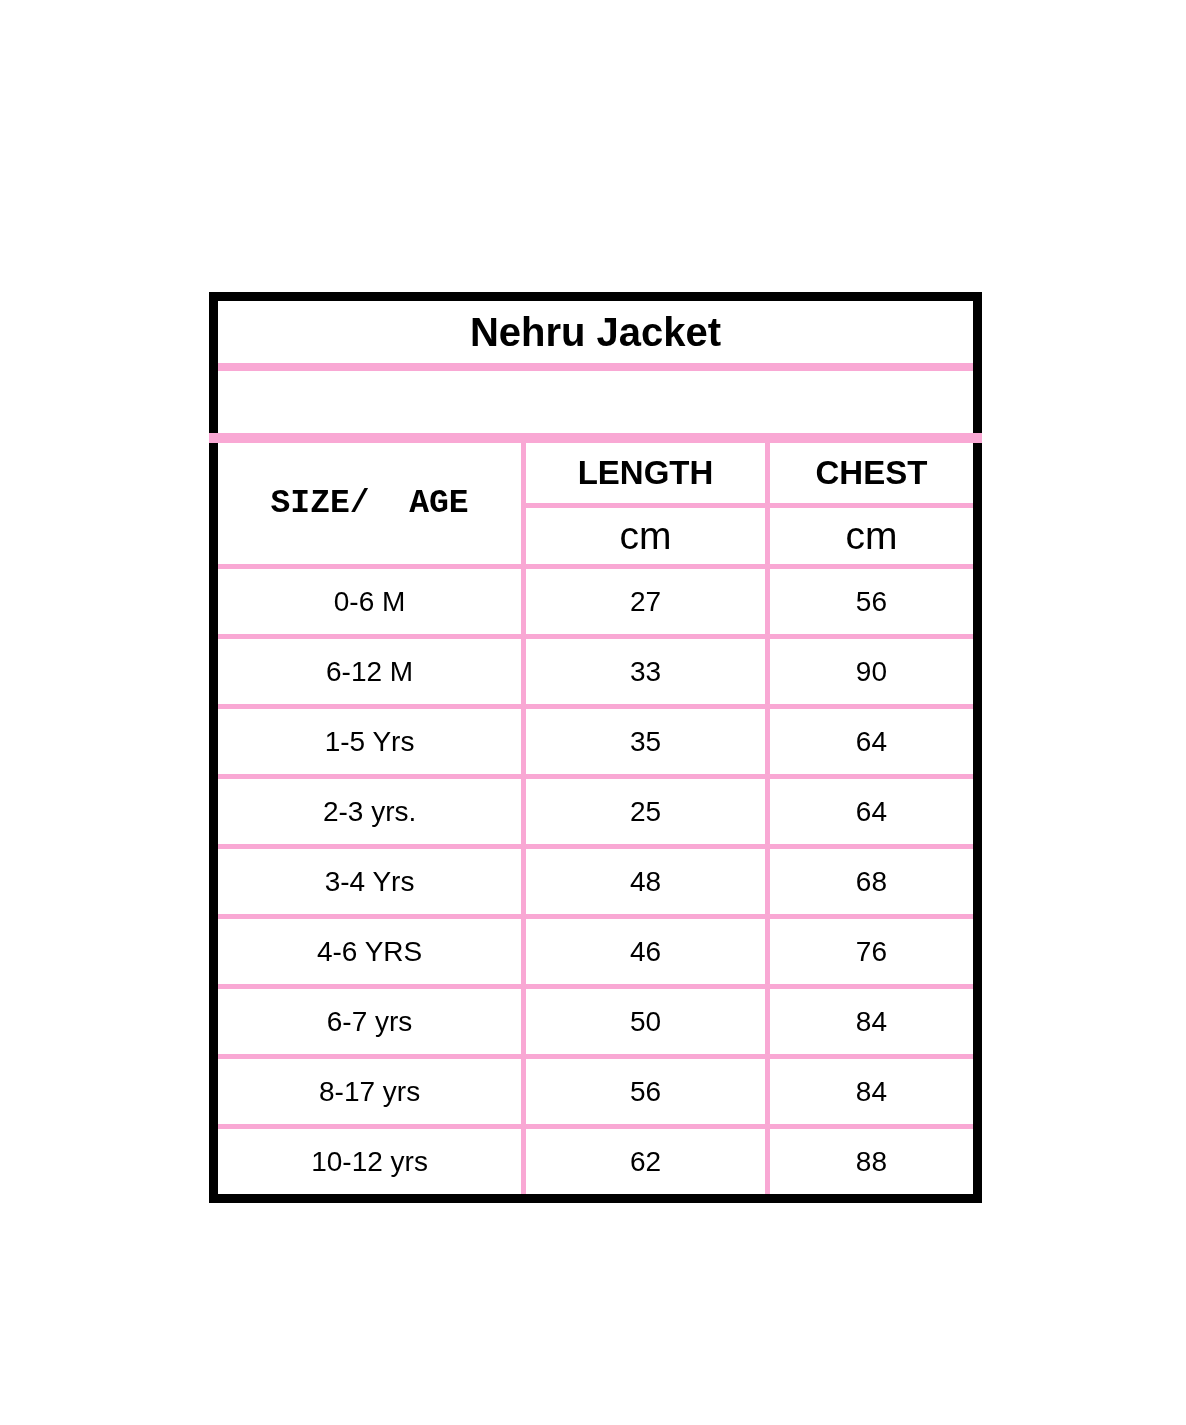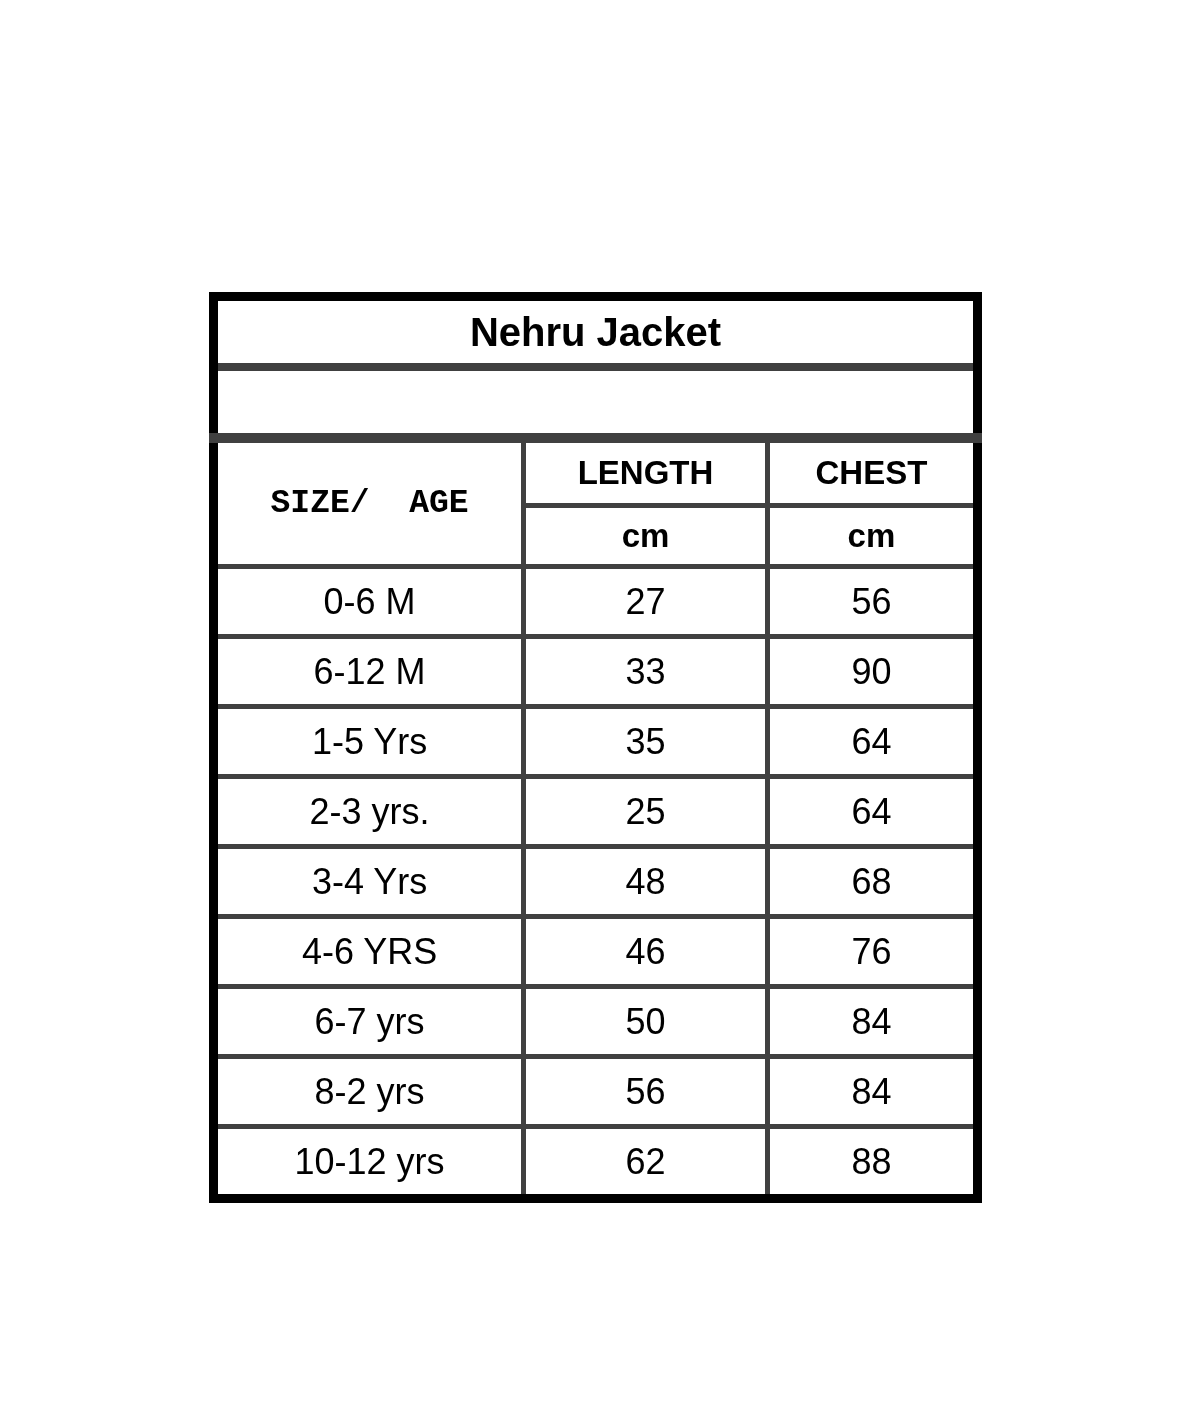"Nehru Jacket" table.size-table td, table.size-table th { border: 5px solid #404040 -> 5px solid #f9a8d4 }
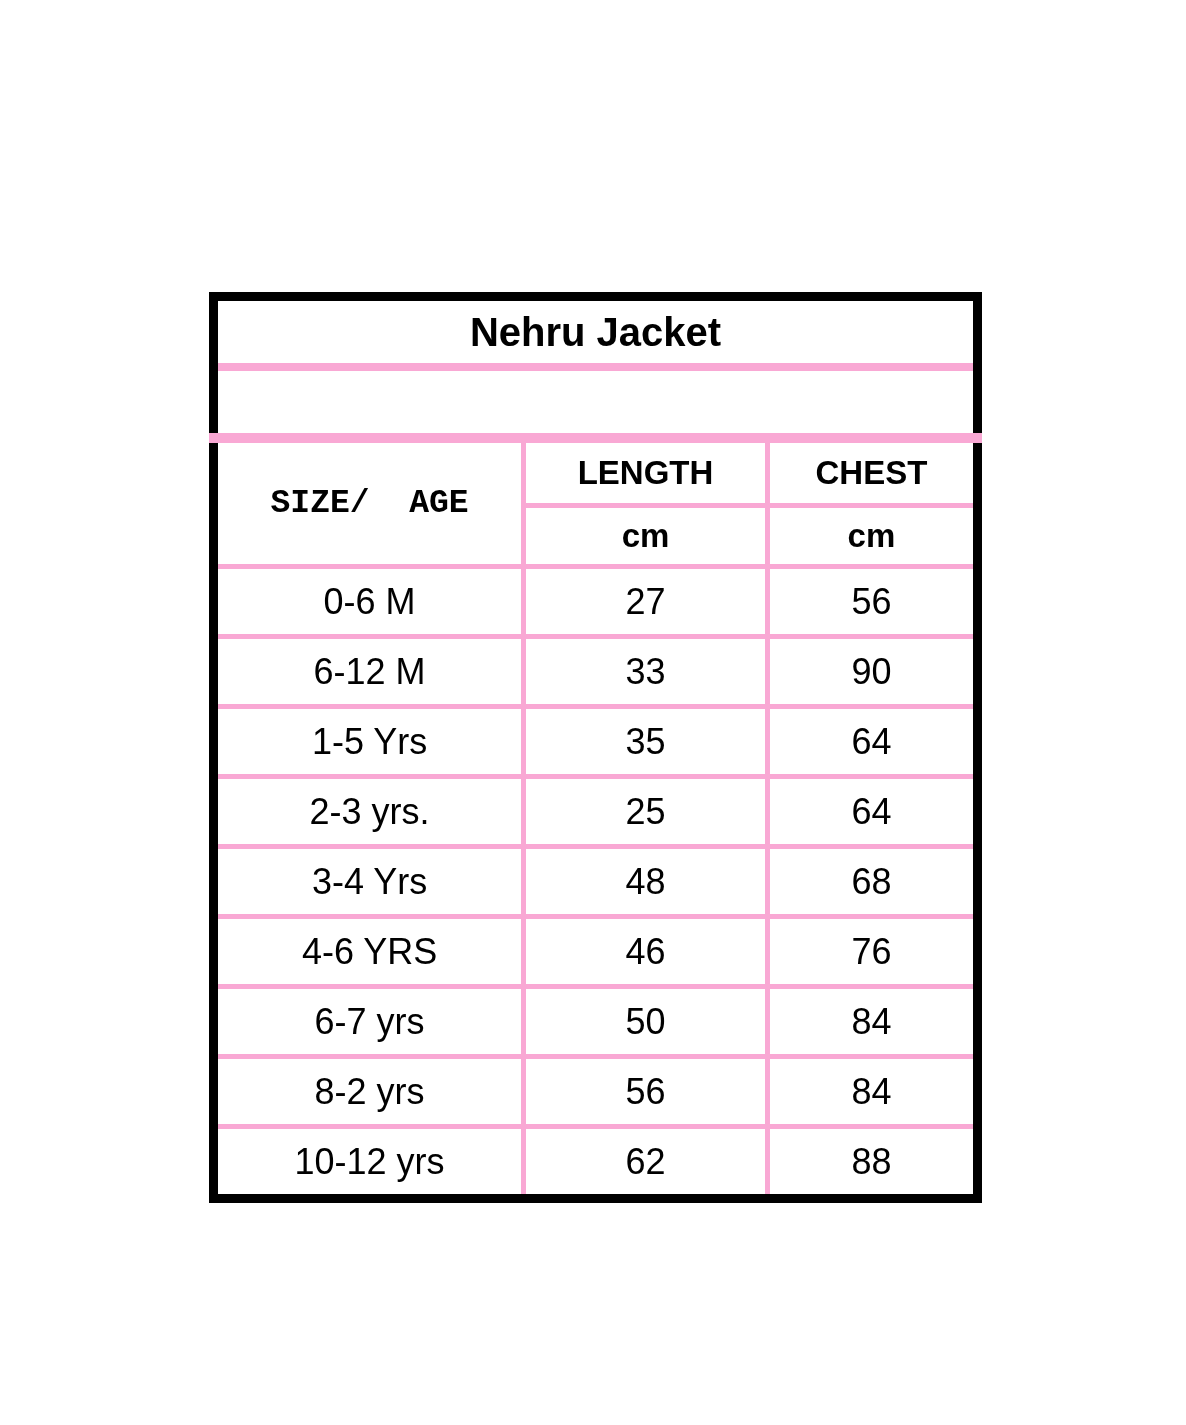"cm" tr.header-row-2 th { font-size: 33px -> 39px; font-weight: bold -> normal }
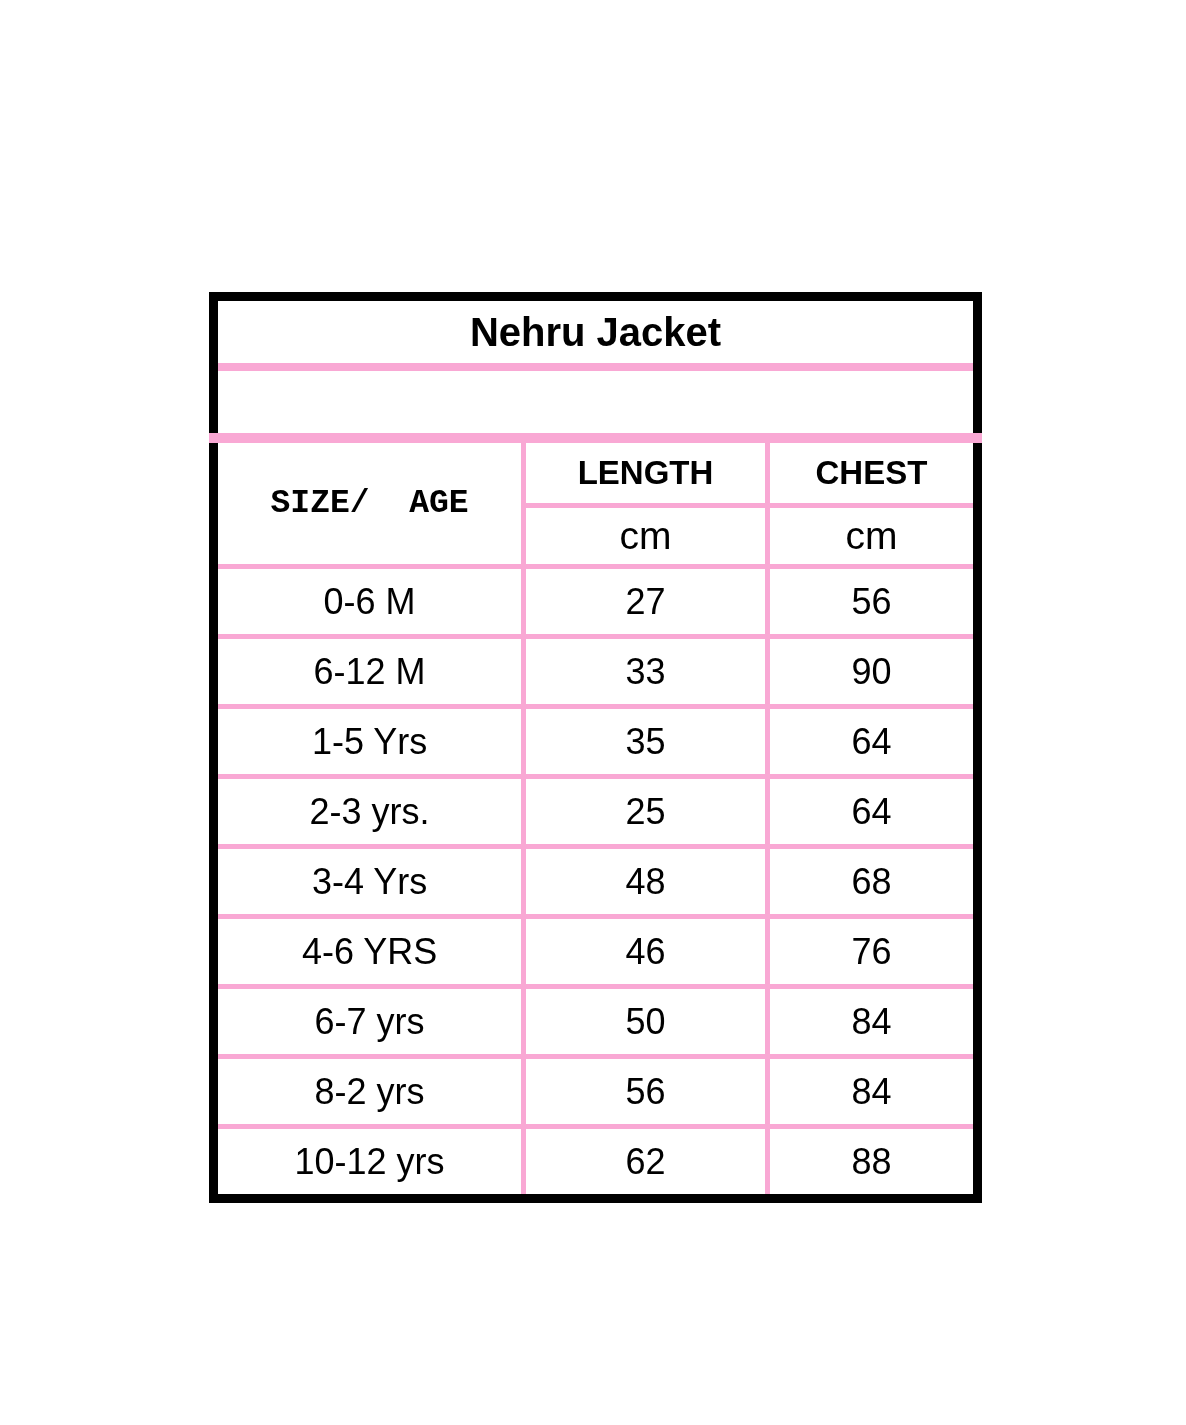"0-6 M" tr.data-row td { font-size: 36px -> 28px }
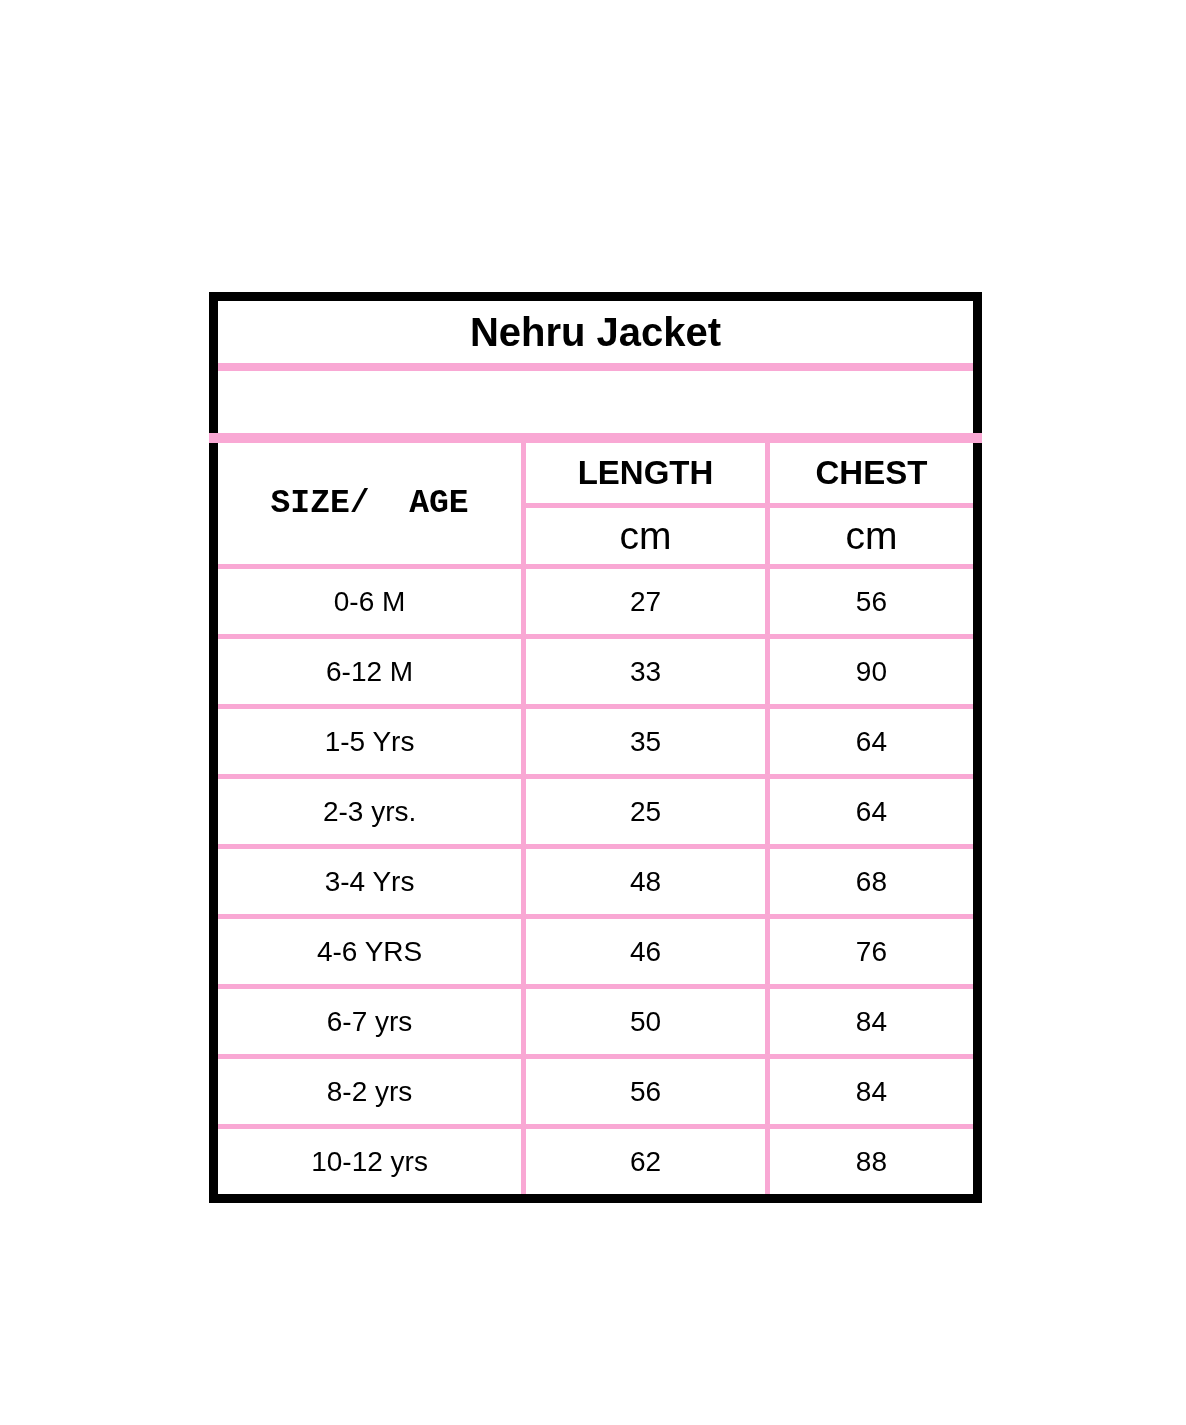"8-2 yrs" td { text: 8-2 -> 8-17 }
